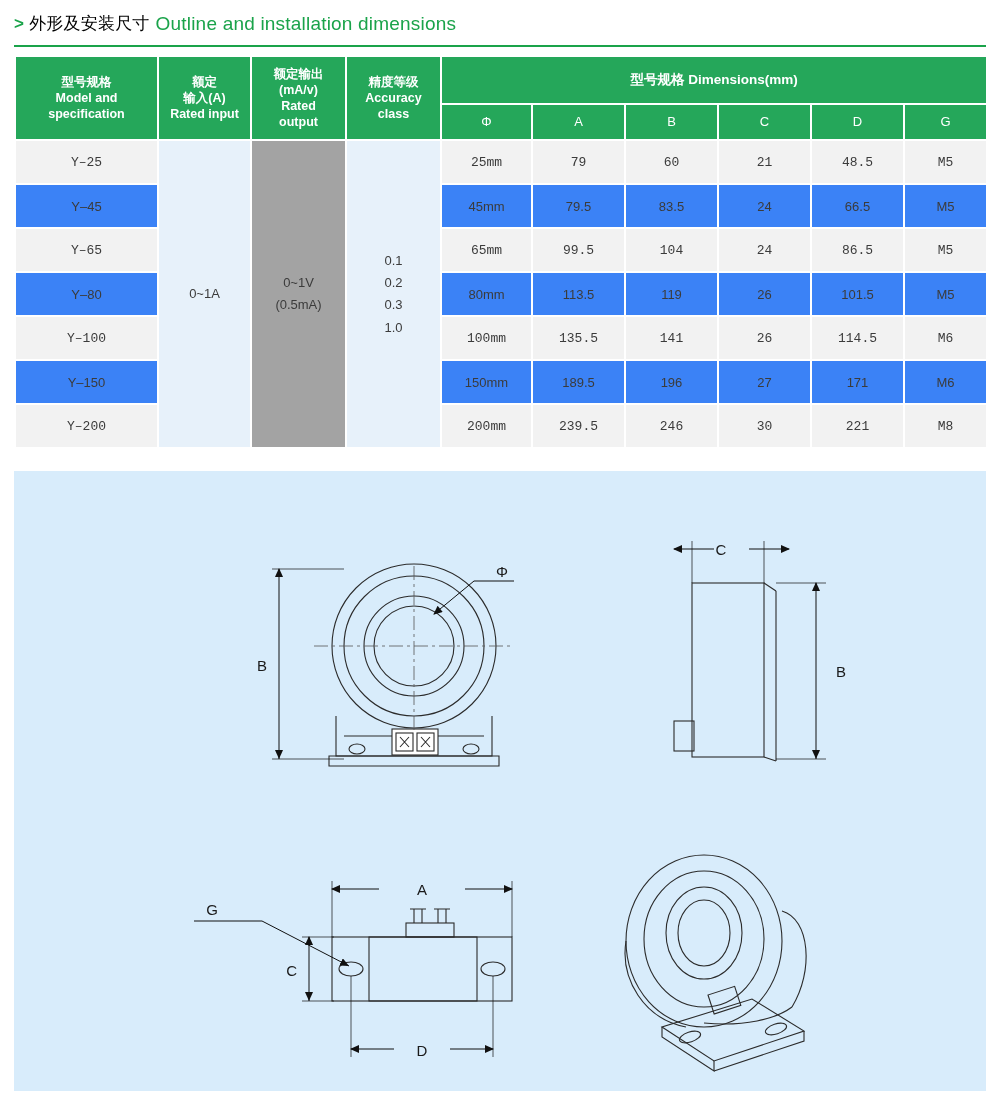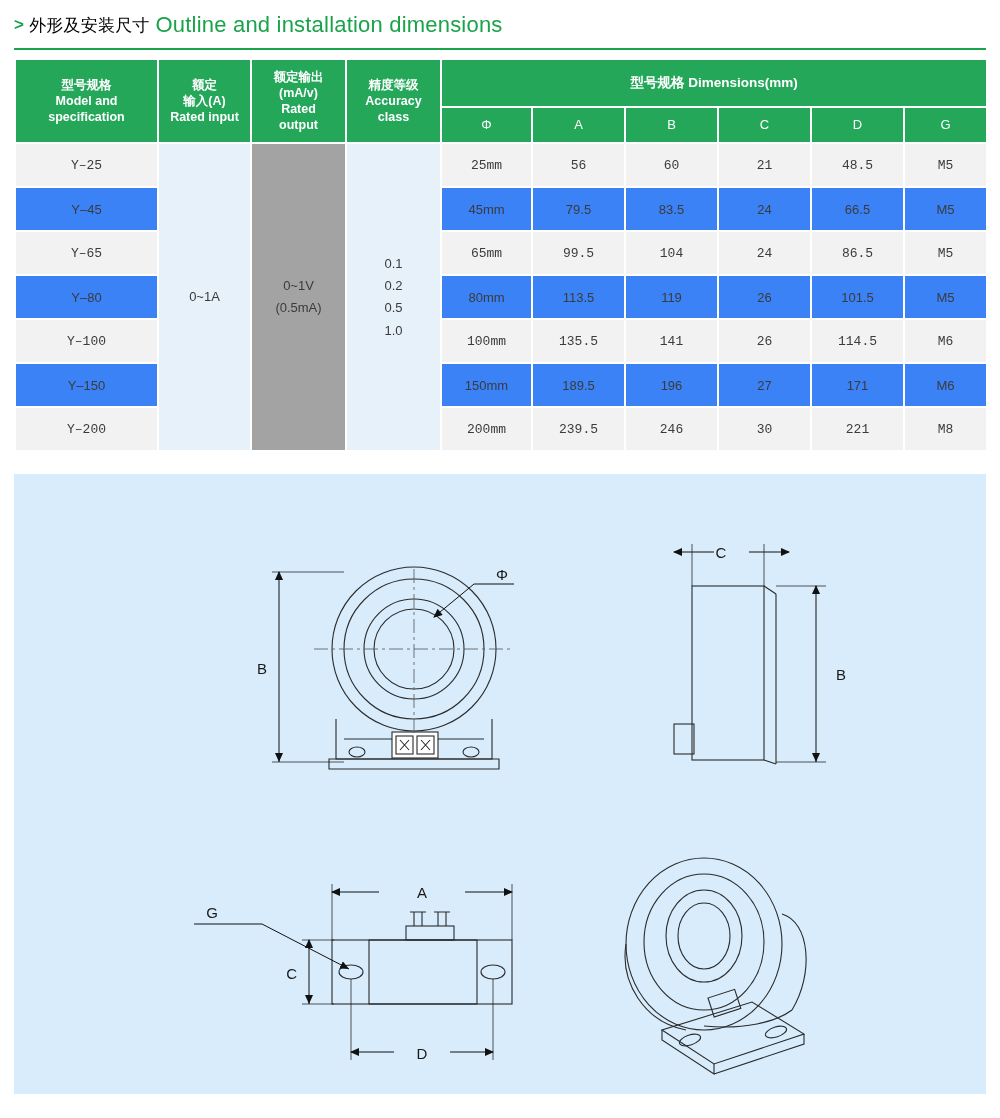"Outline and installation dimensions" .heading .en { font-size: 22px -> 19px }
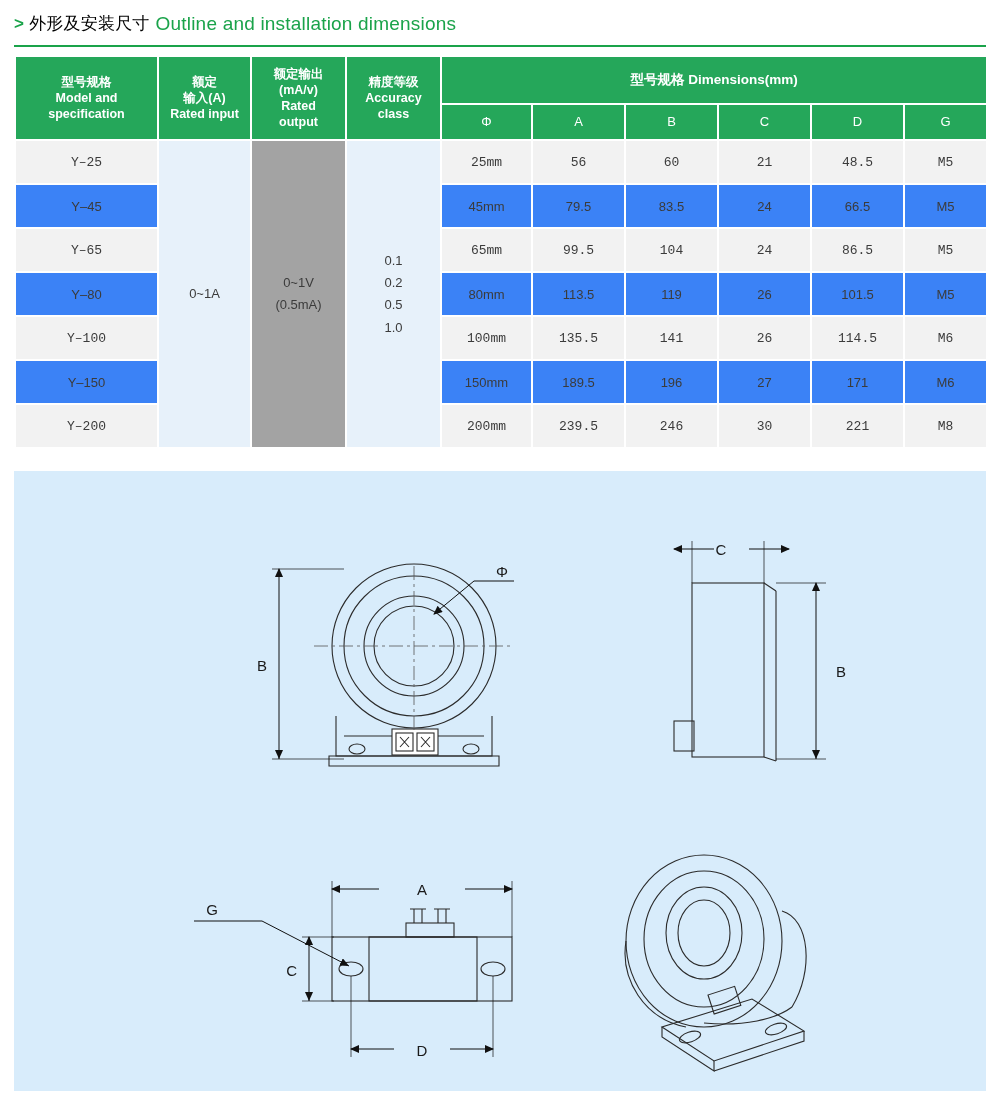"56" td.cell-grey { text: 56 -> 79 }
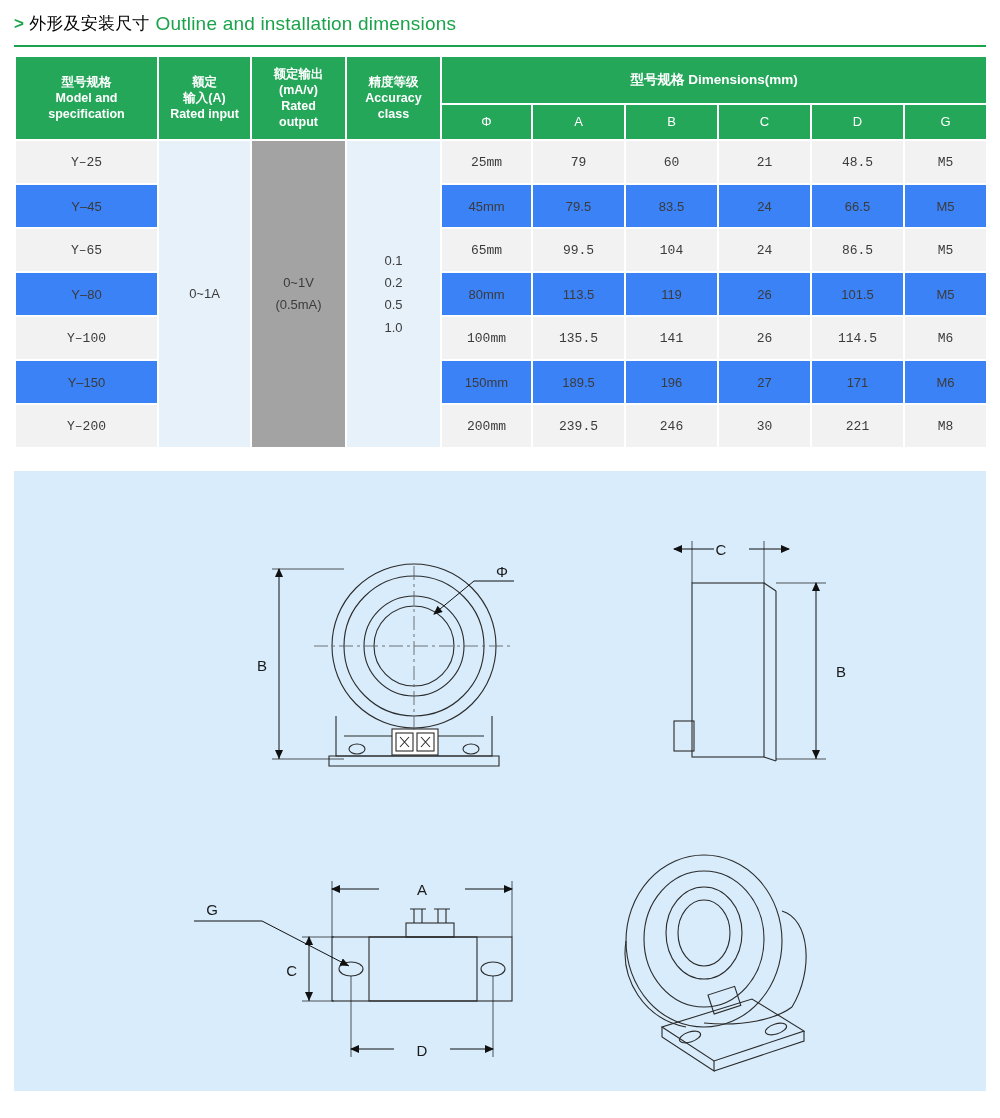"0.5" div { text: 0.5 -> 0.3 }
